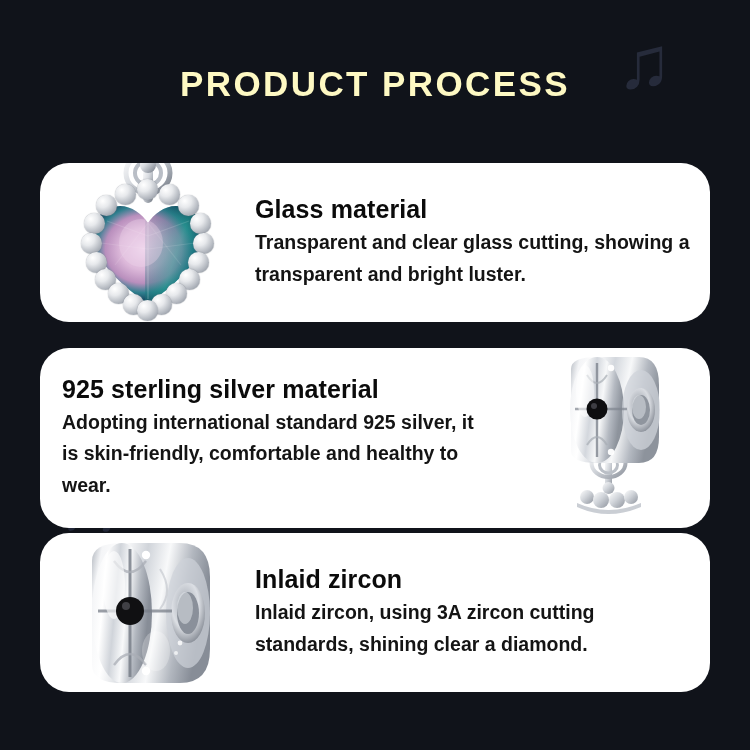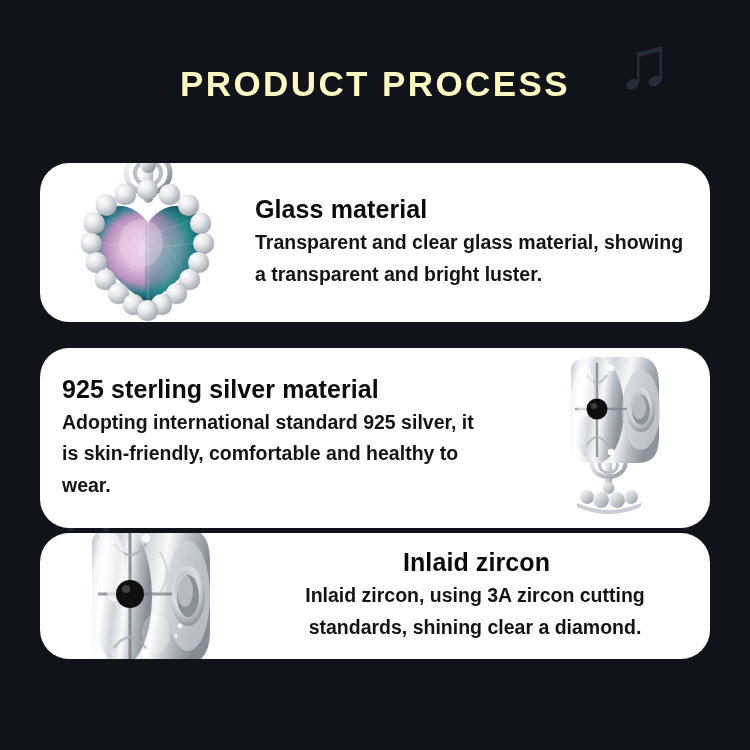"Transparent and clear glass material," div.body { text: material -> cutting }
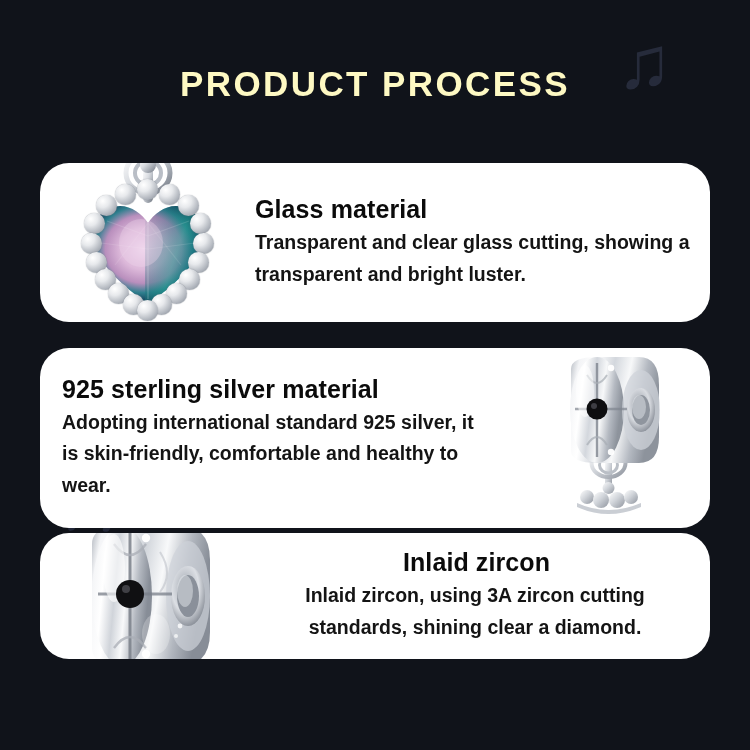"Inlaid zircon" #panel-3 { height: 126px -> 159px; text-align: center -> none }
